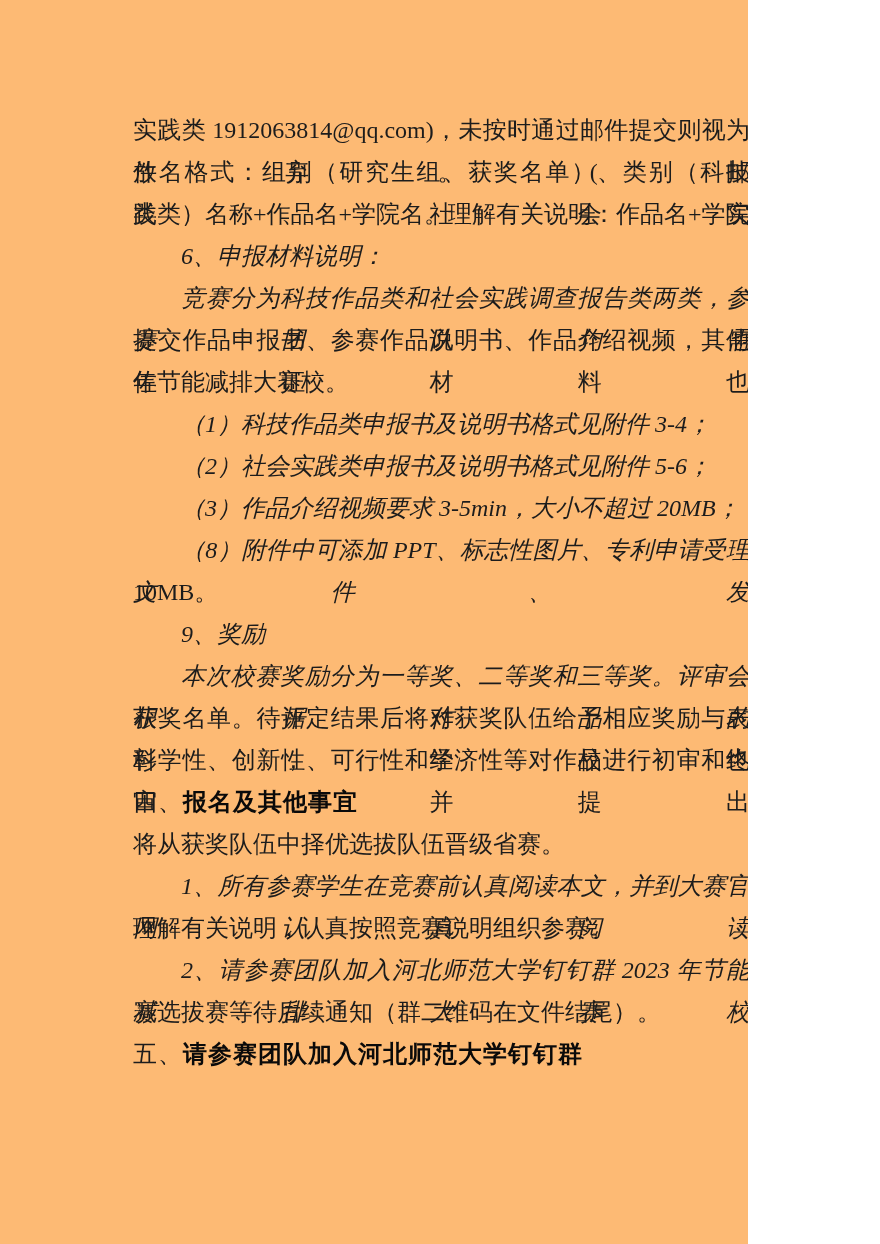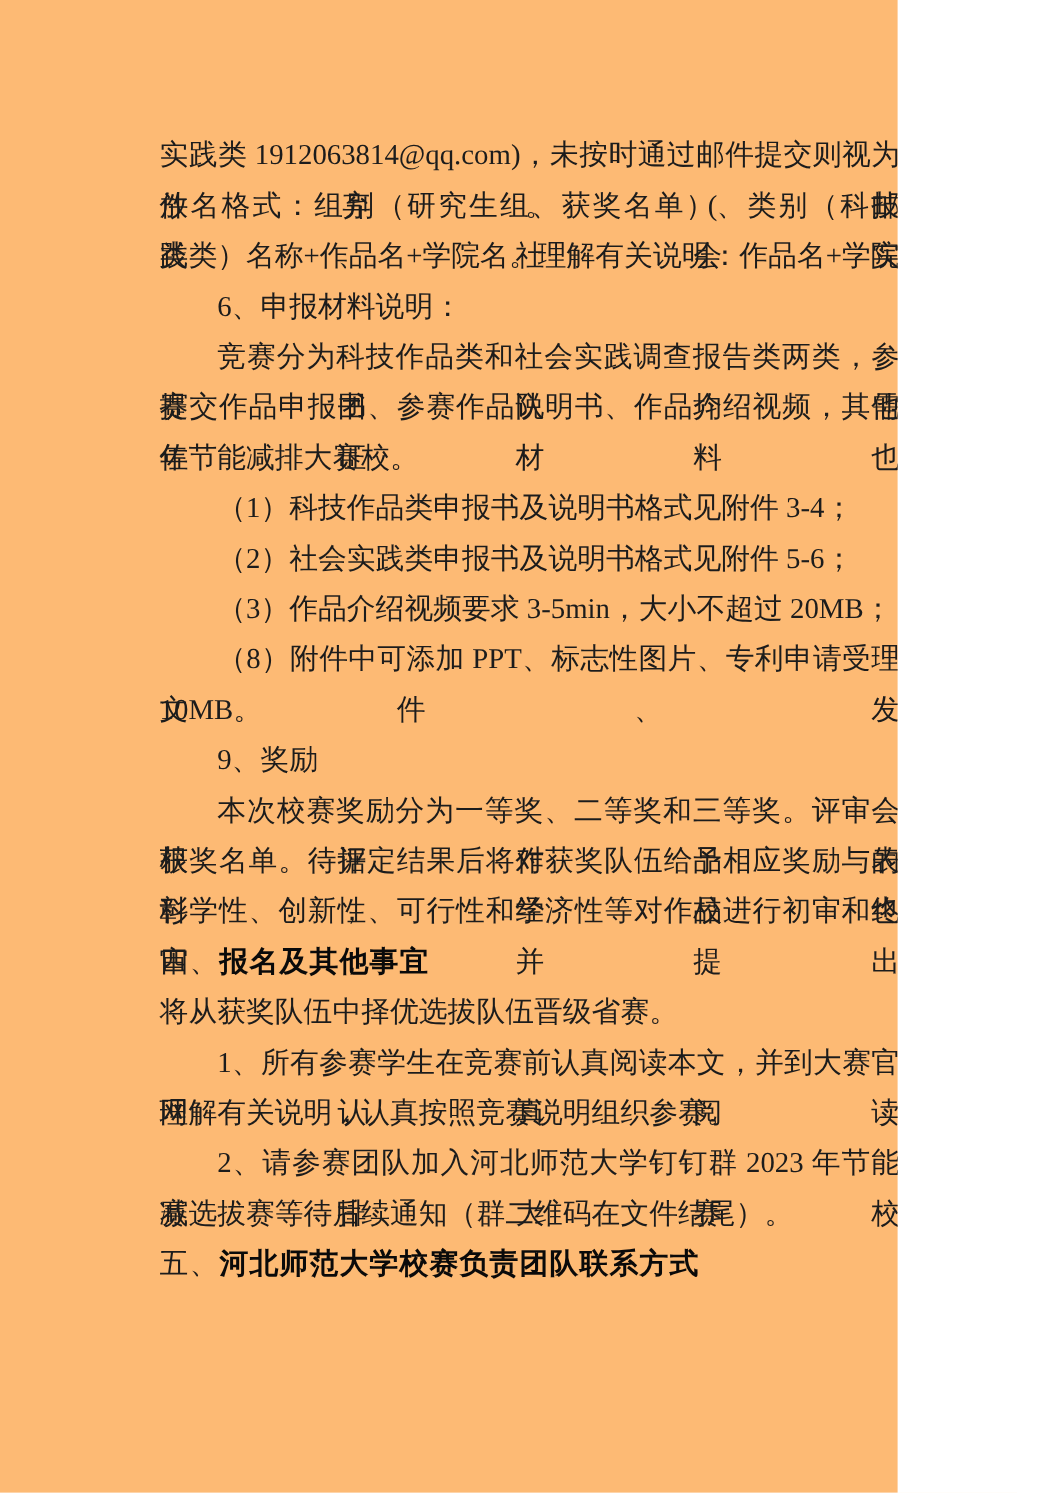"6、申报材料说明：" .ind { font-style: none -> italic }
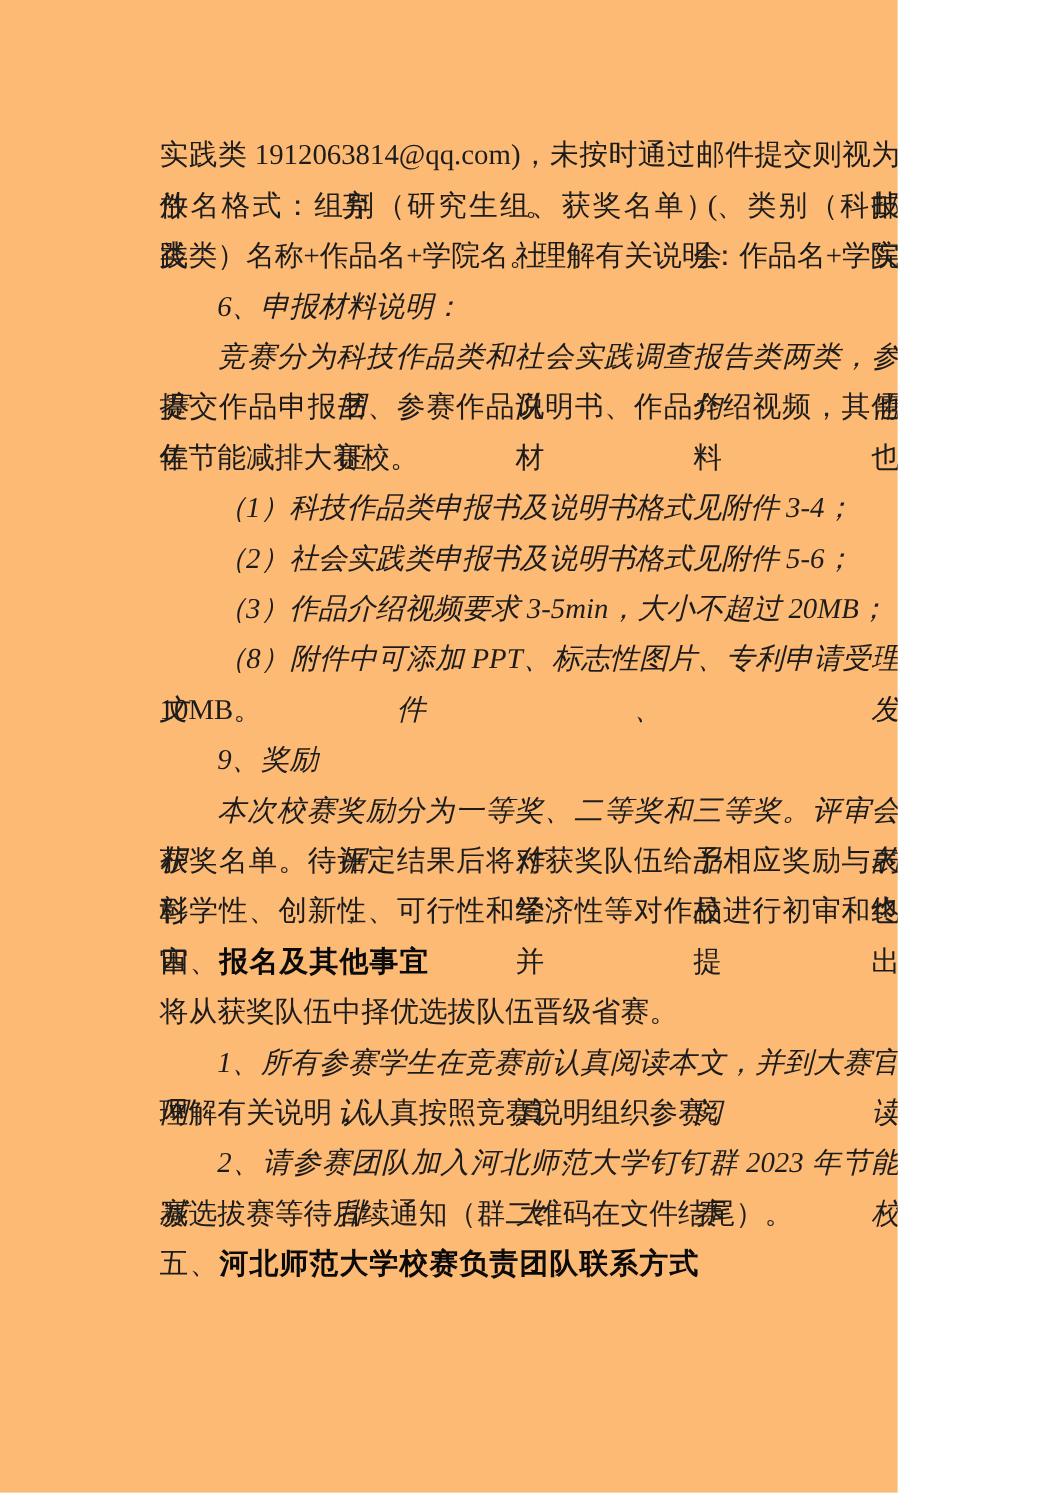"河北师范大学校赛负责团队联系方式" span.hd-title { text: 河北师范大学校赛负责团队联系方式 -> 请参赛团队加入河北师范大学钉钉群 }
